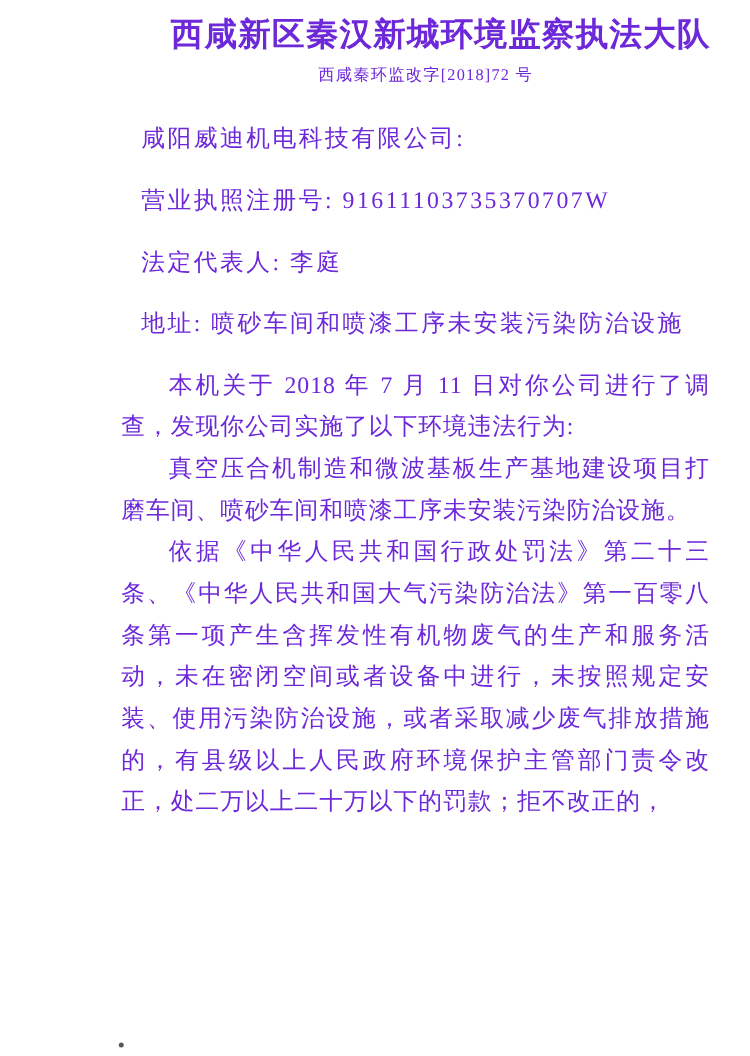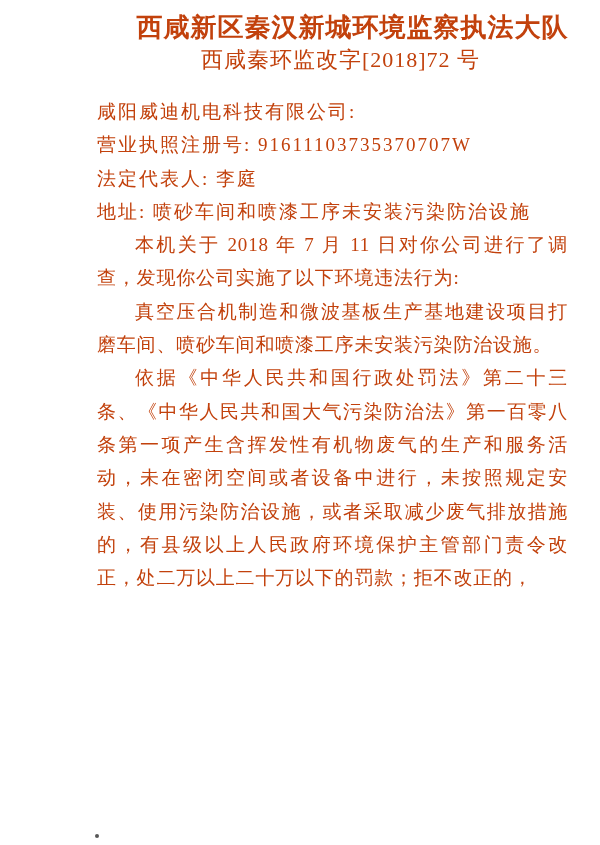"西咸新区秦汉新城环境监察执法大队" .page { color: #c2410c -> #6d28d9 }
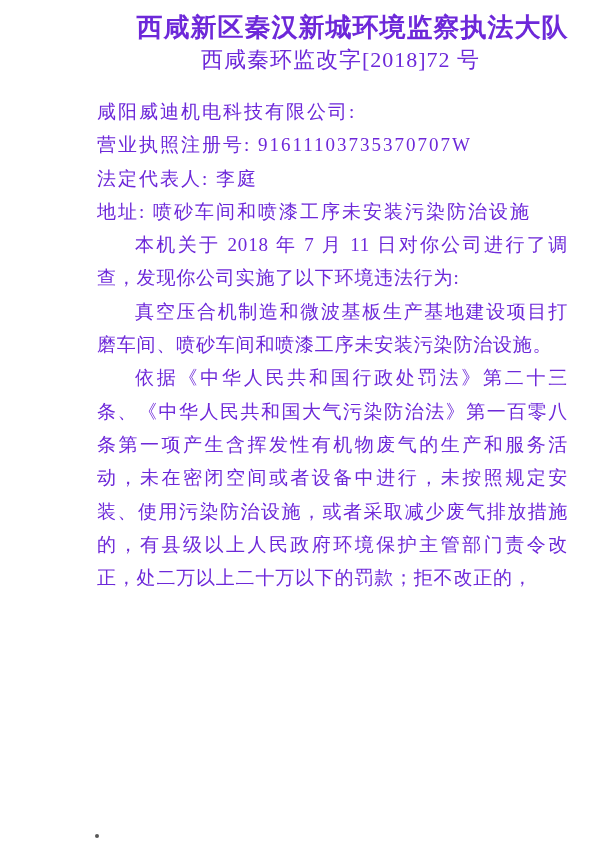"西咸秦环监改字[2018]72 号" .doc-number { font-size: 22px -> 13px }
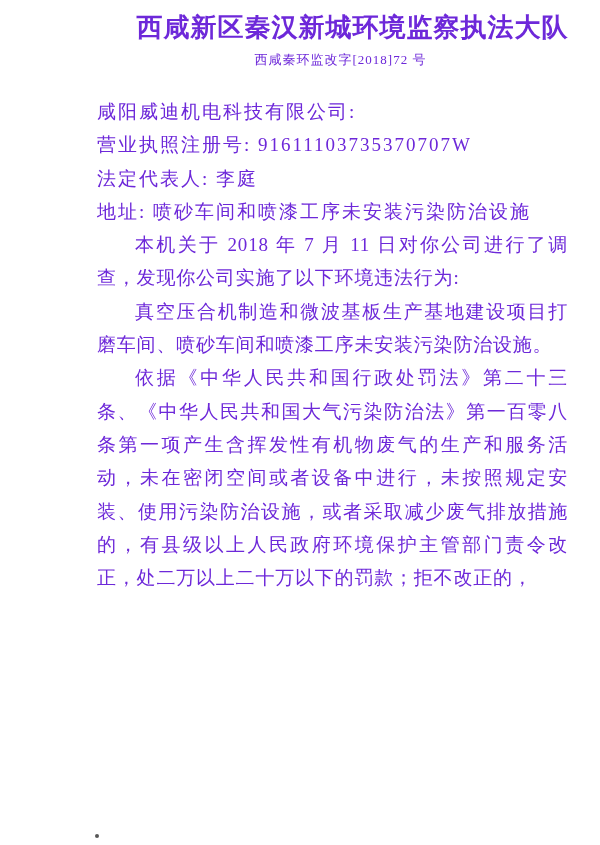"咸阳威迪机电科技有限公司:" .recipient-line, .info-line { margin: 0 -> 16px }
